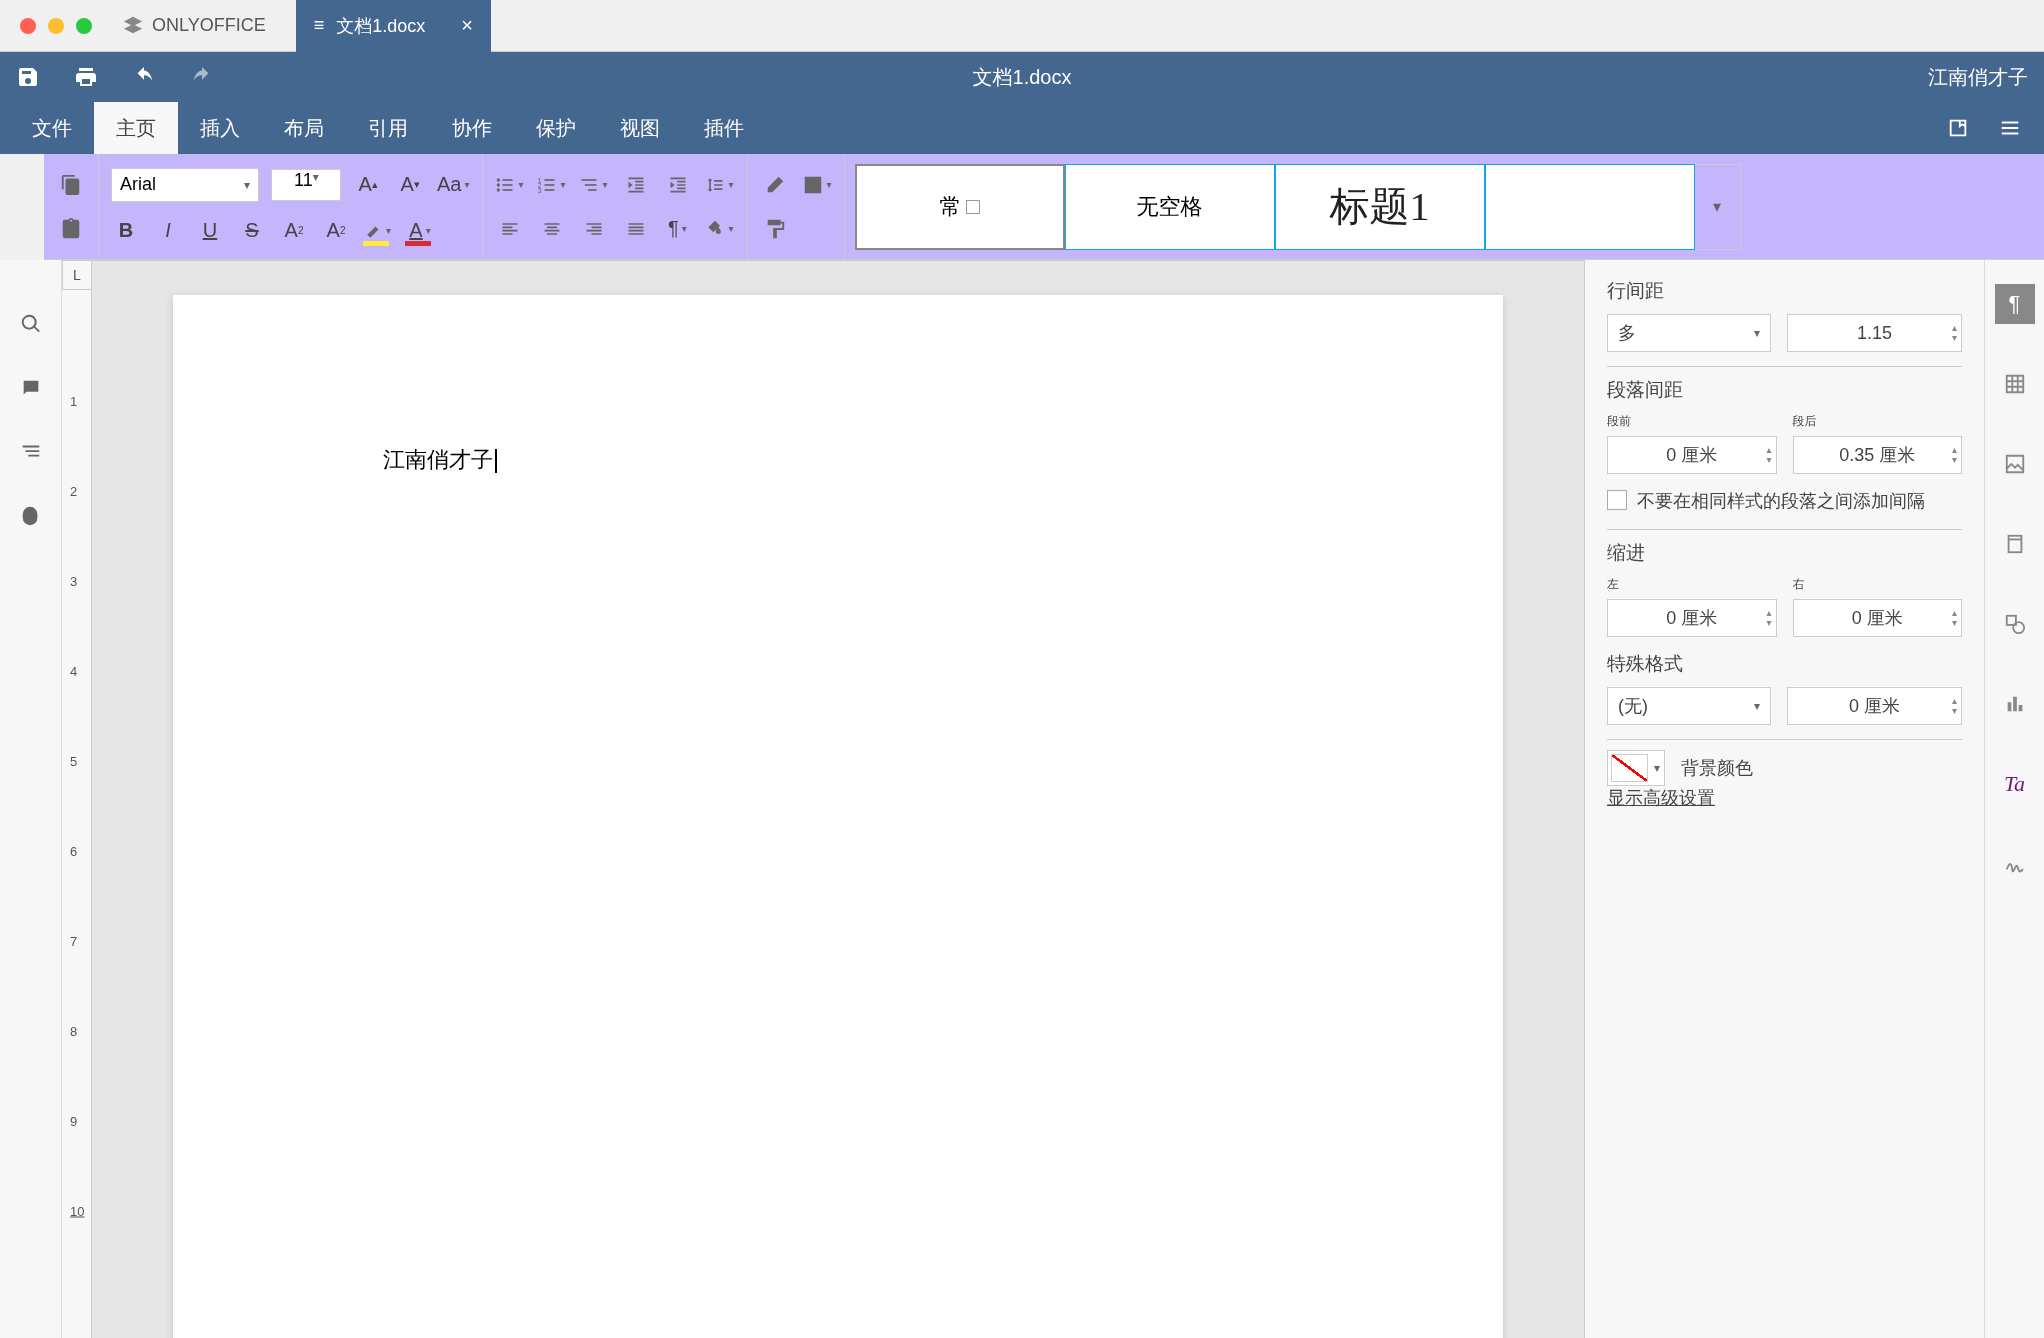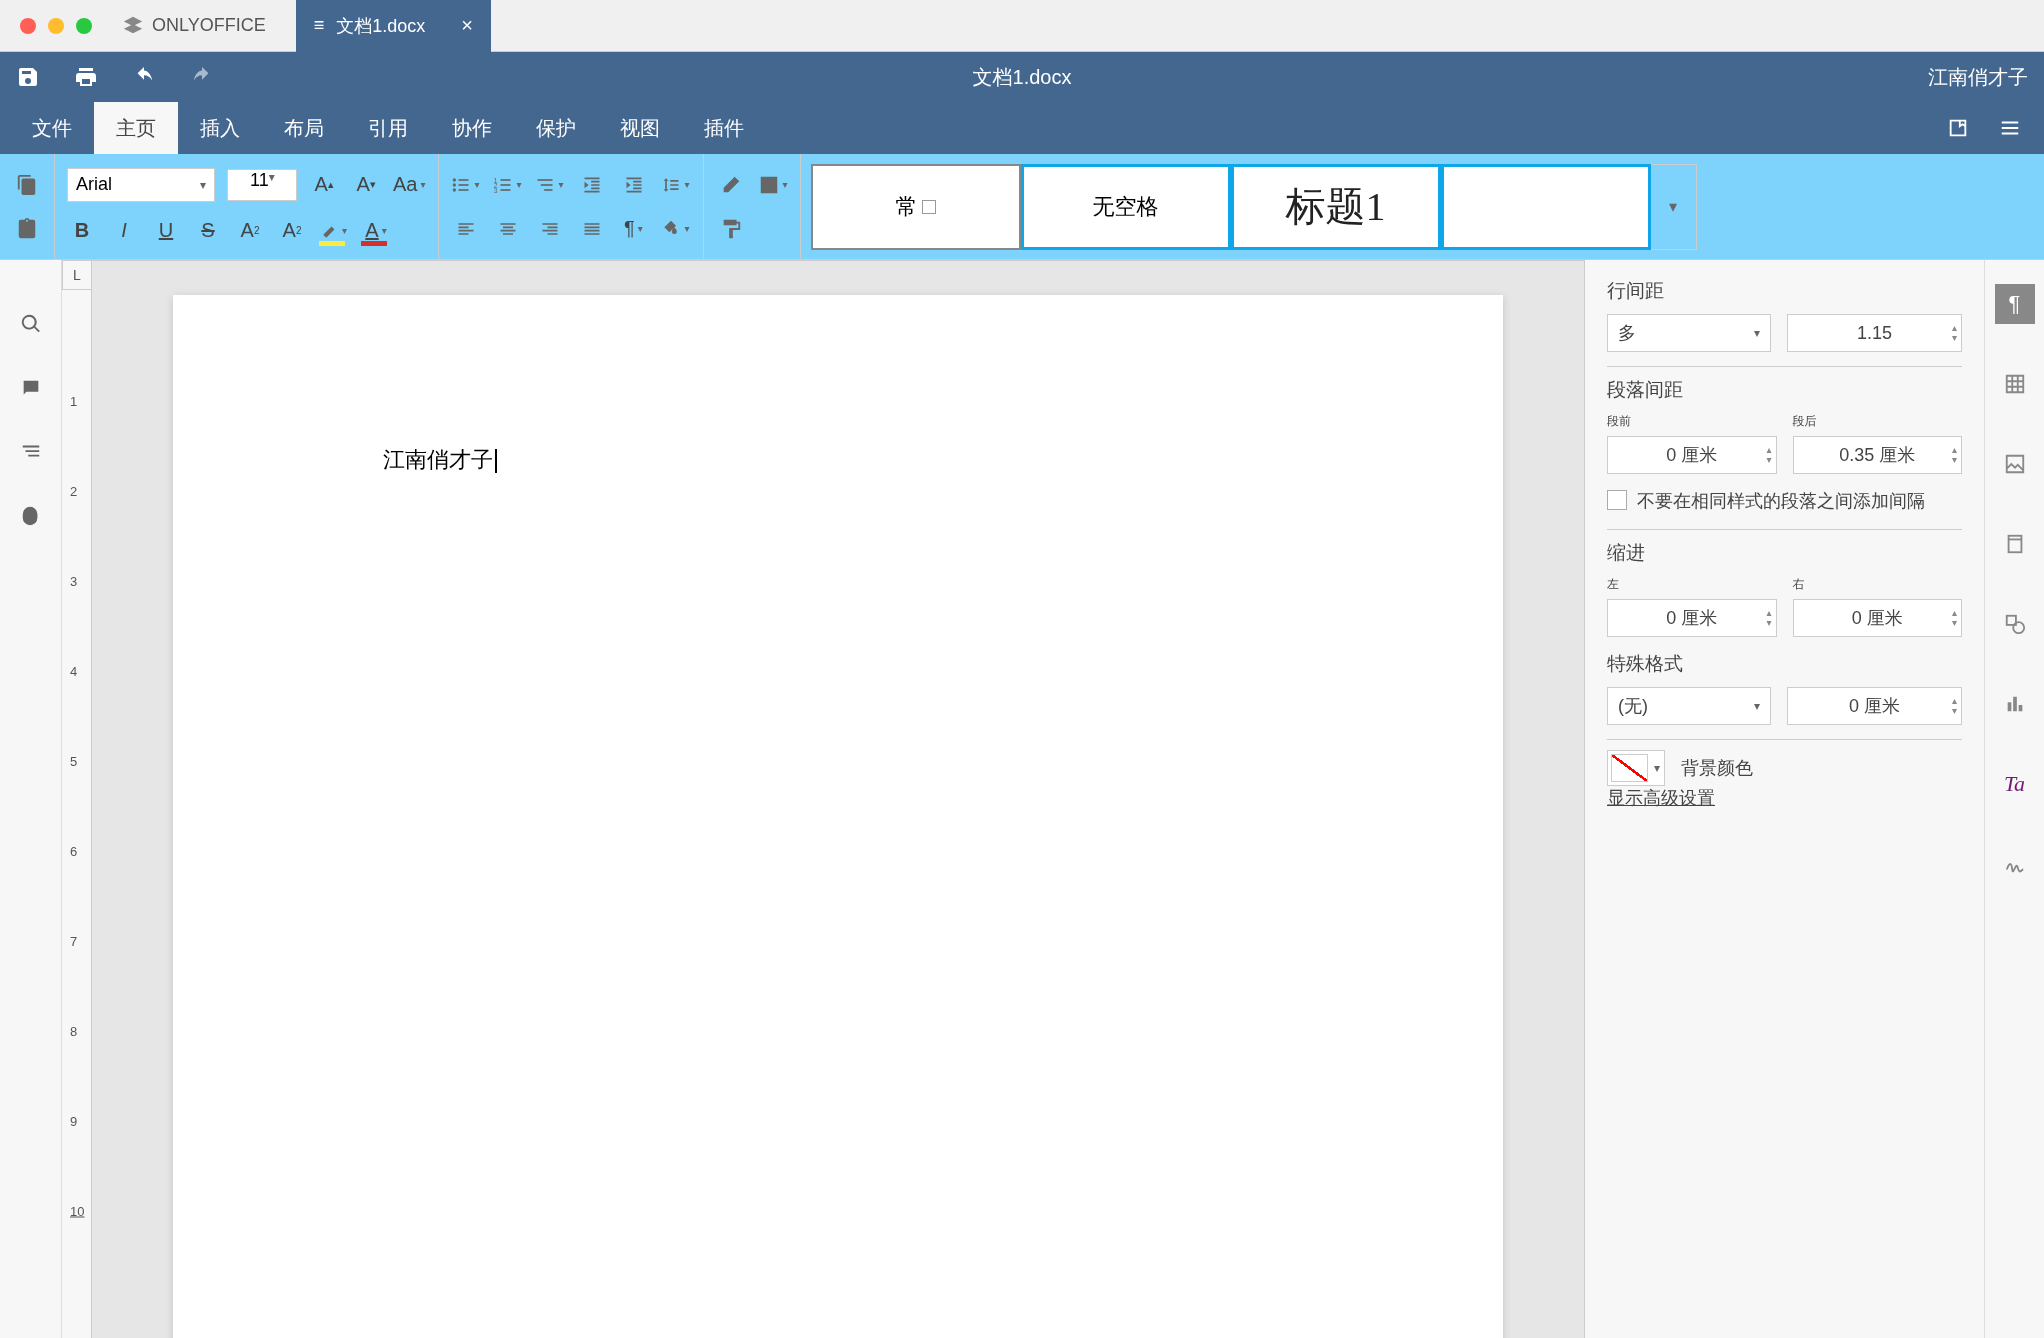"Arial" .ribbon { background: #7dd3fc -> #c4b5fd; margin-left: none -> 44px }
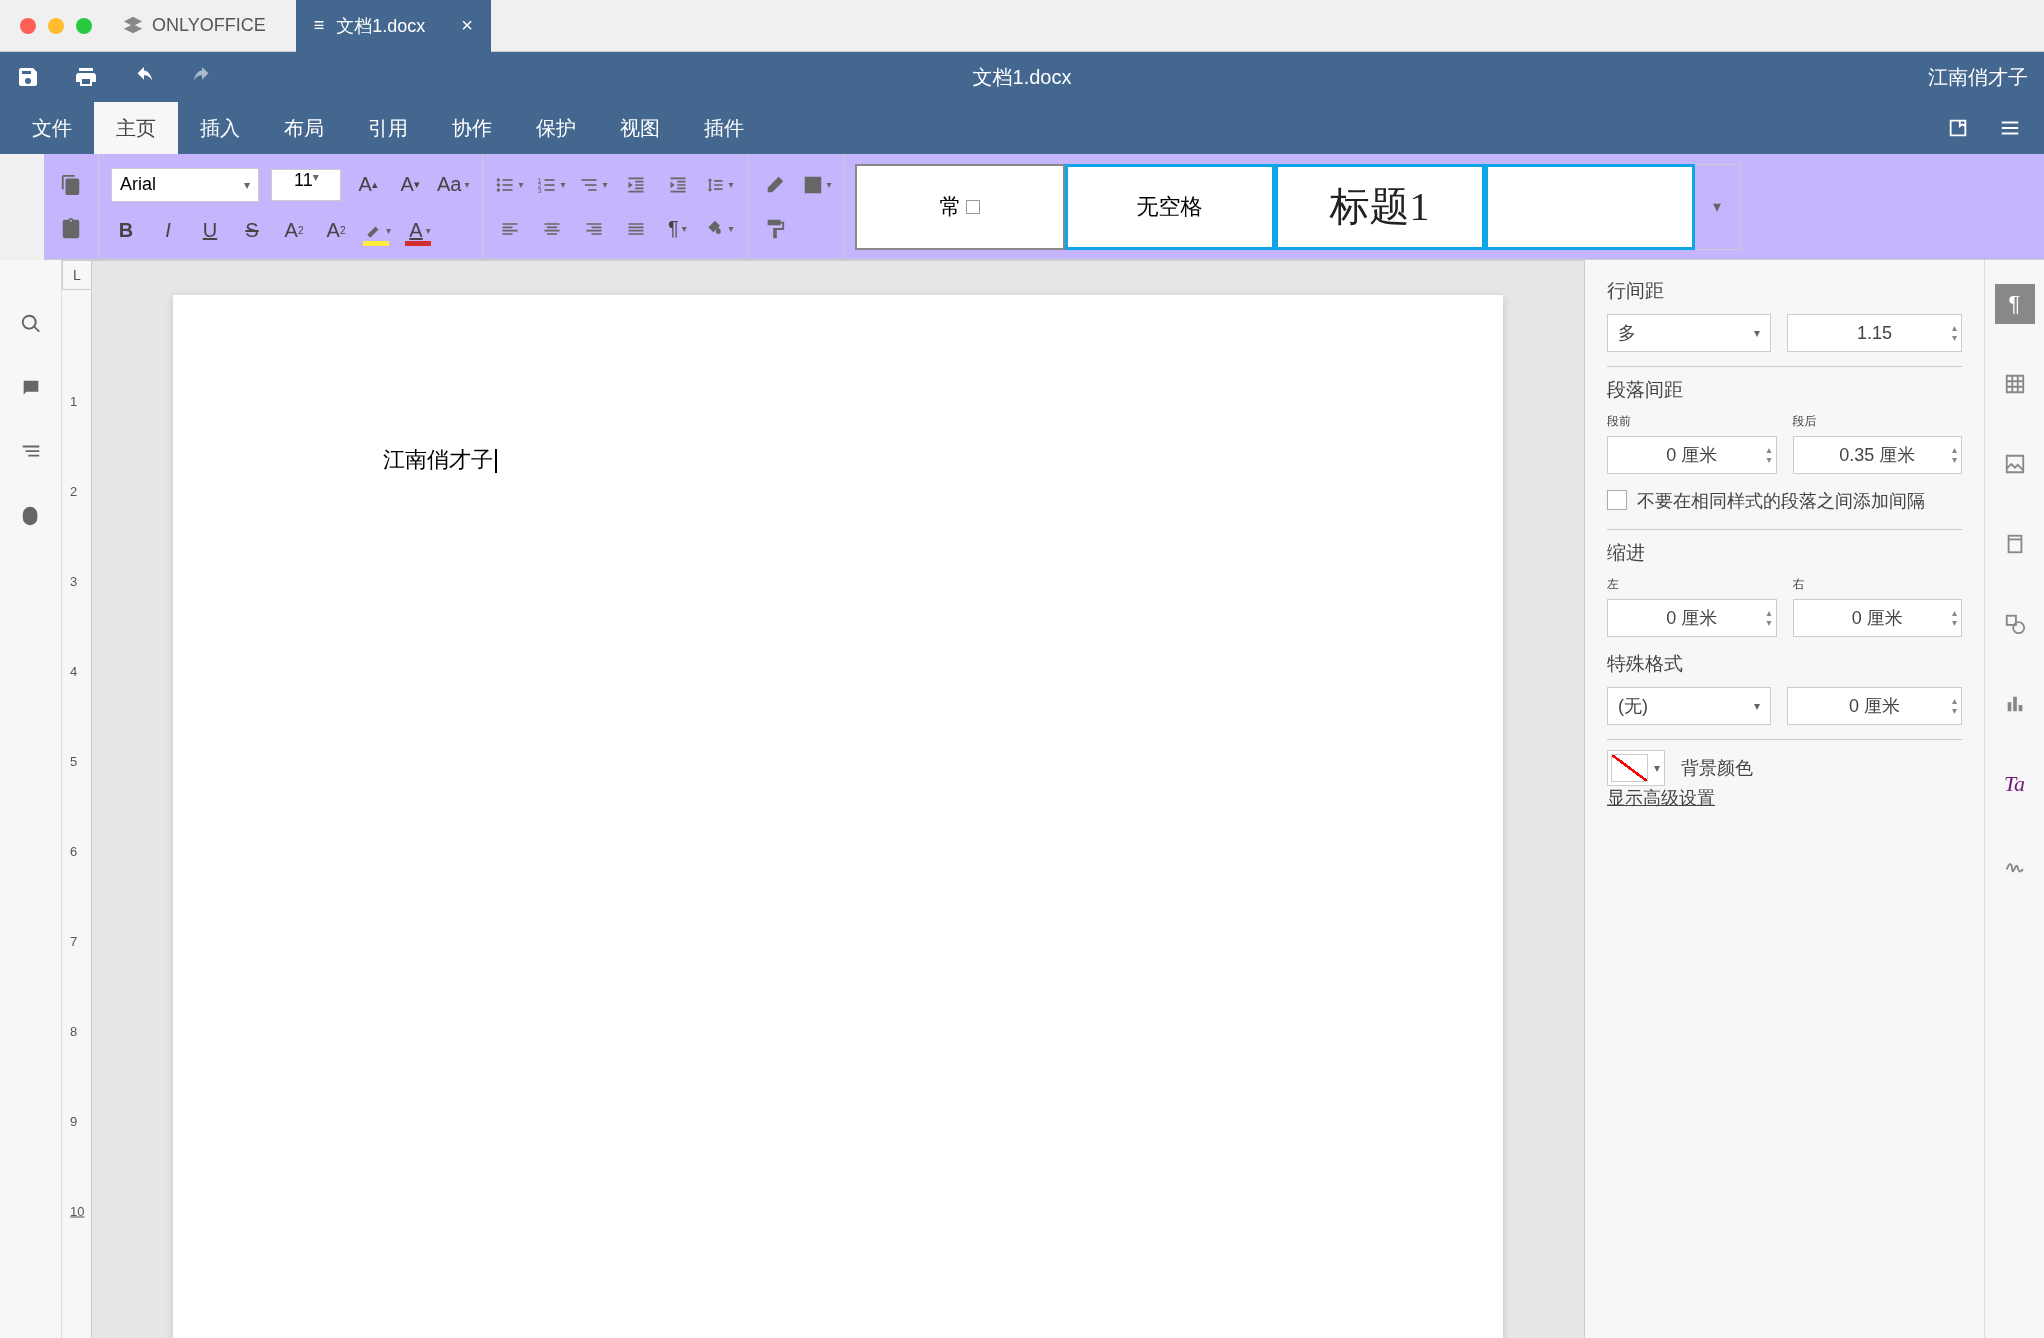"无空格" .style-box { border: 3px solid #0ea5e9 -> 1px solid #0ea5e9 }
